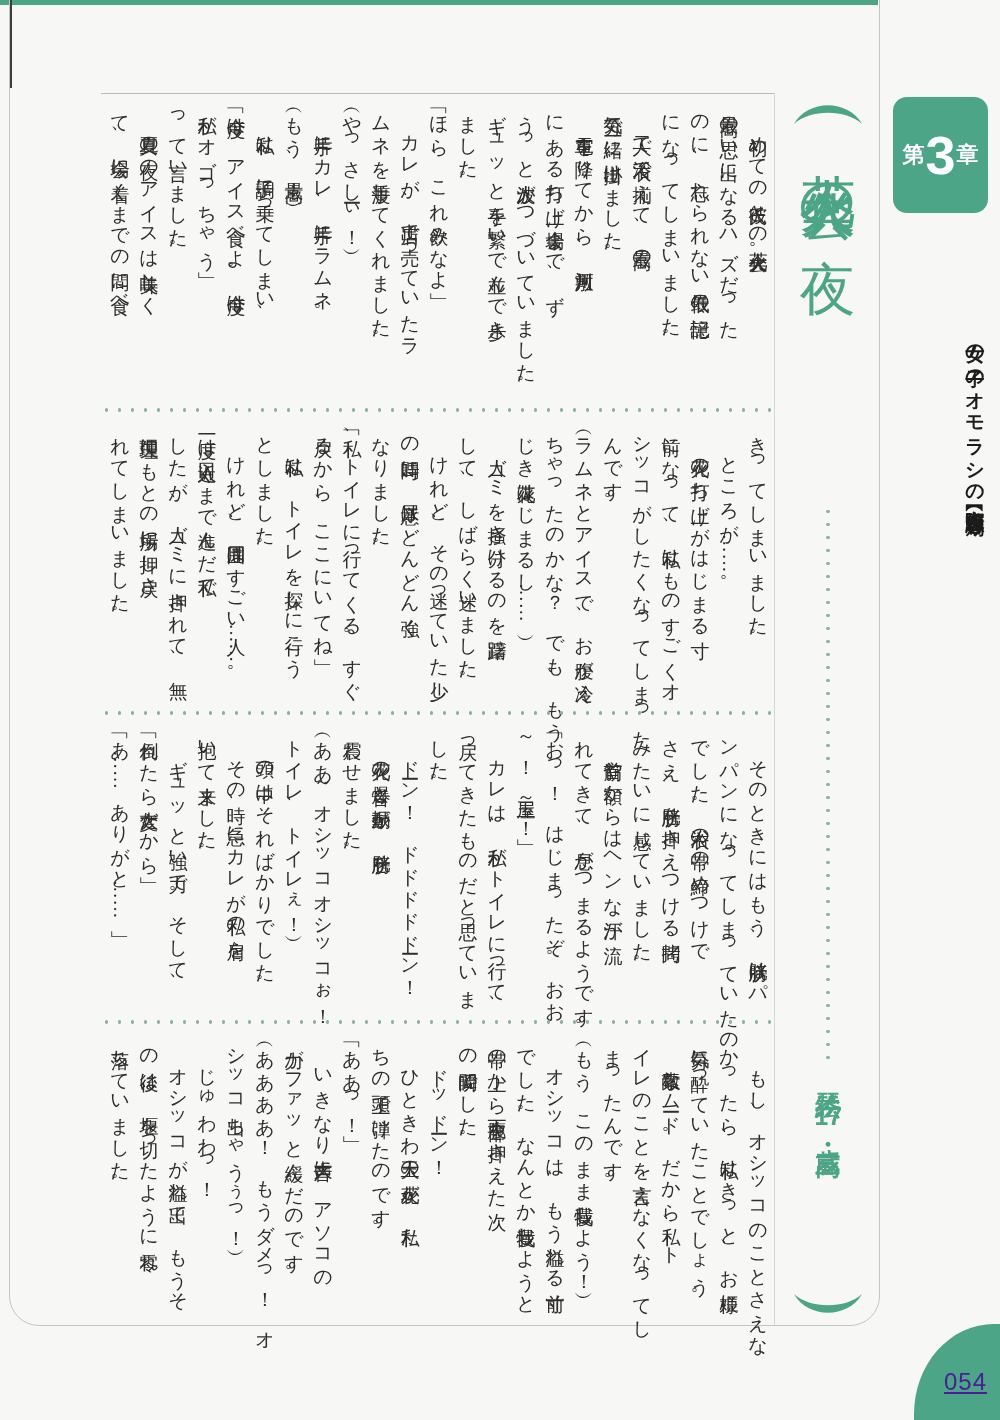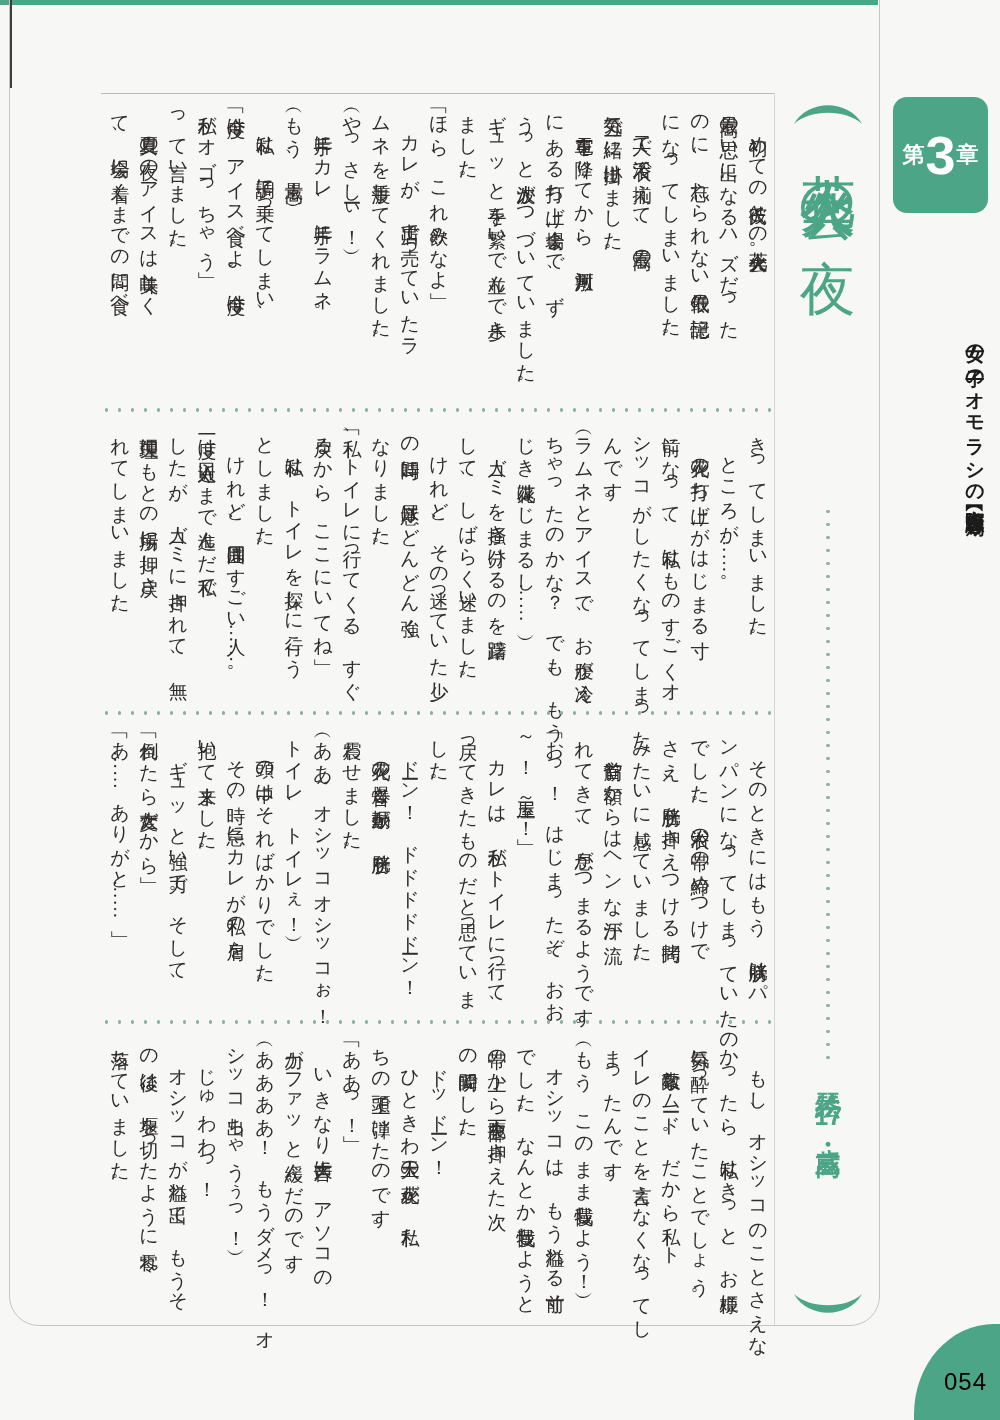"054" .page-blob span { color: #000000 -> #4c1d95; text-decoration: none -> underline }
